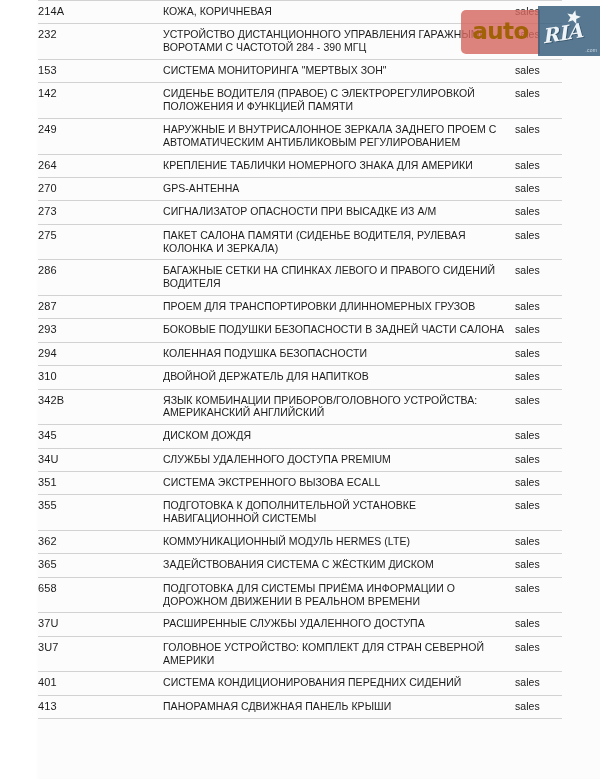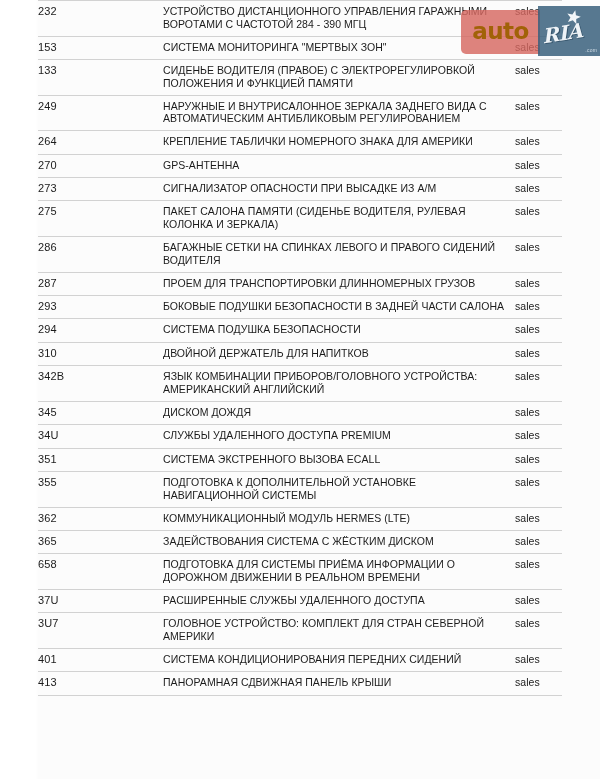"214A" tr { html: none -> <tr> <td>214A</td> <td>КОЖА, КОРИЧНЕВАЯ</td> <td>sales</td> </tr> }
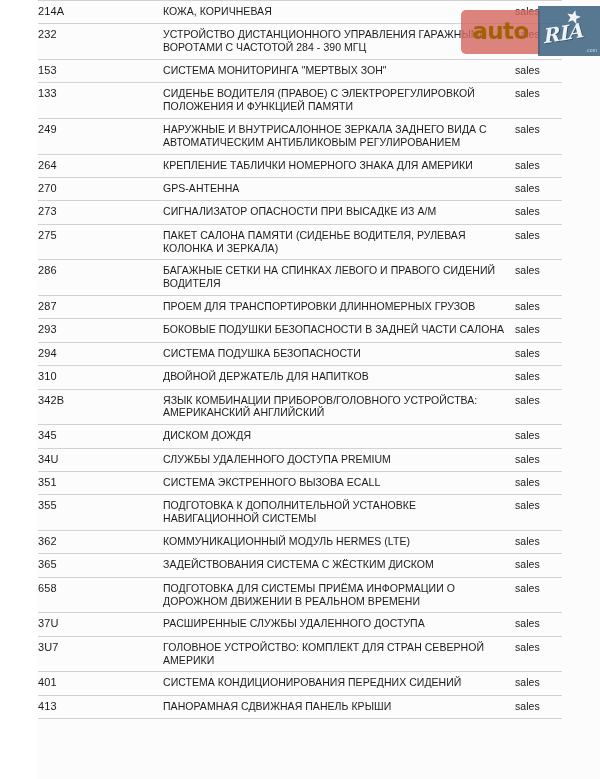"133" td.code { text: 133 -> 142 }
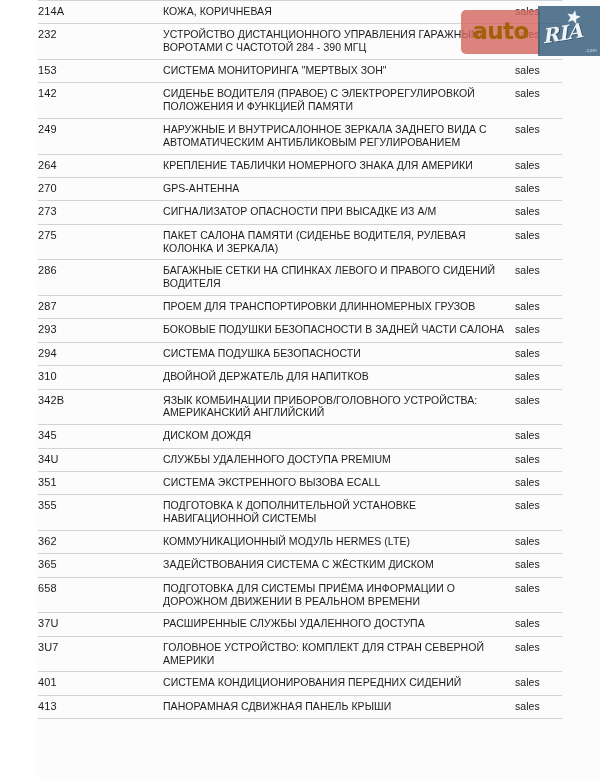"НАРУЖНЫЕ И ВНУТРИСАЛОННОЕ ЗЕРКАЛА" td.desc { text: ВИДА -> ПРОЕМ }
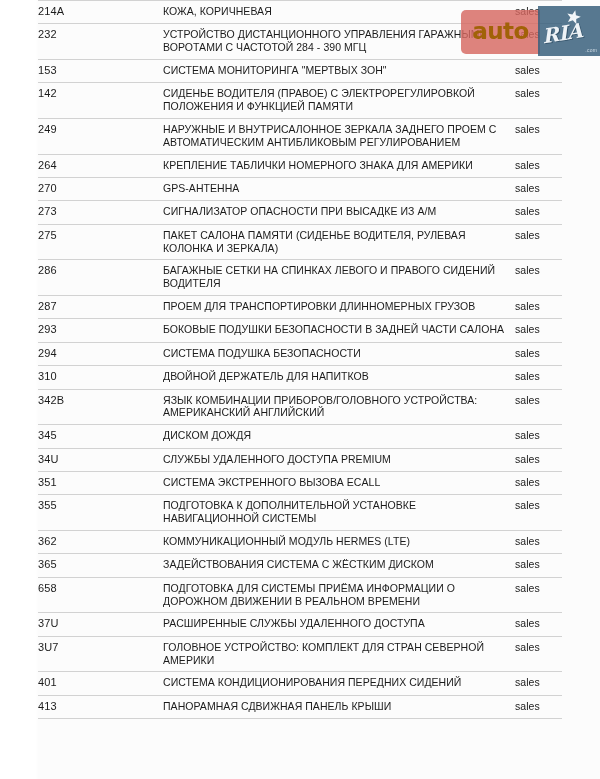"СИСТЕМА ПОДУШКА БЕЗОПАСНОСТИ" td.desc { text: СИСТЕМА -> КОЛЕННАЯ }
